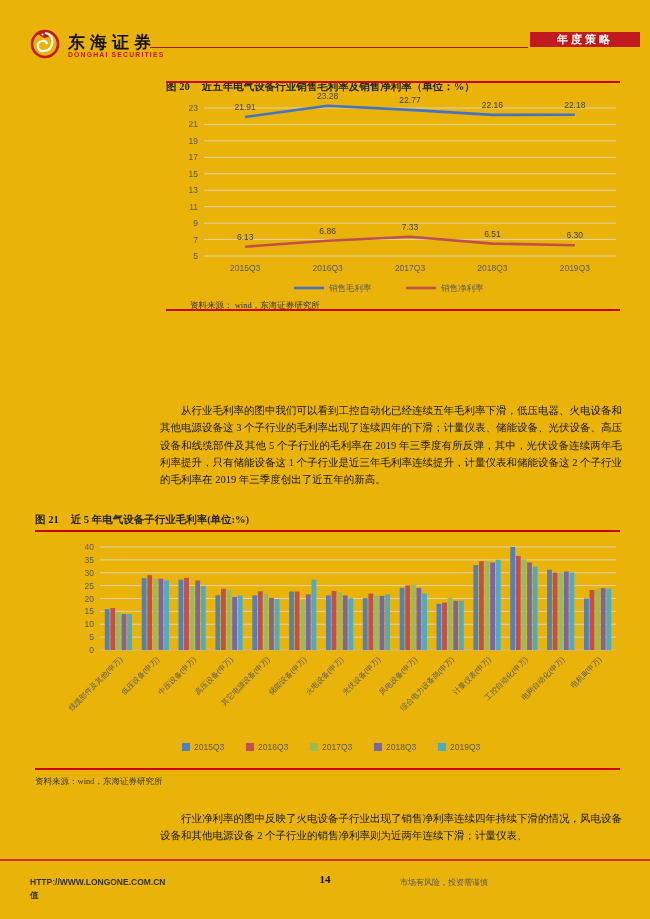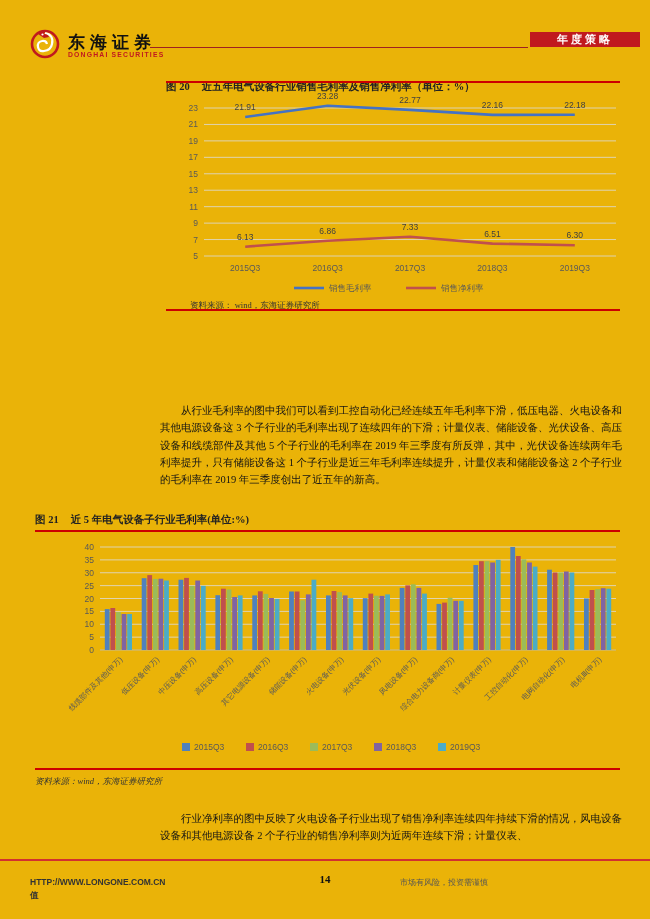"资料来源：wind，东海证券研究所" div.abs { font-style: italic -> none }
